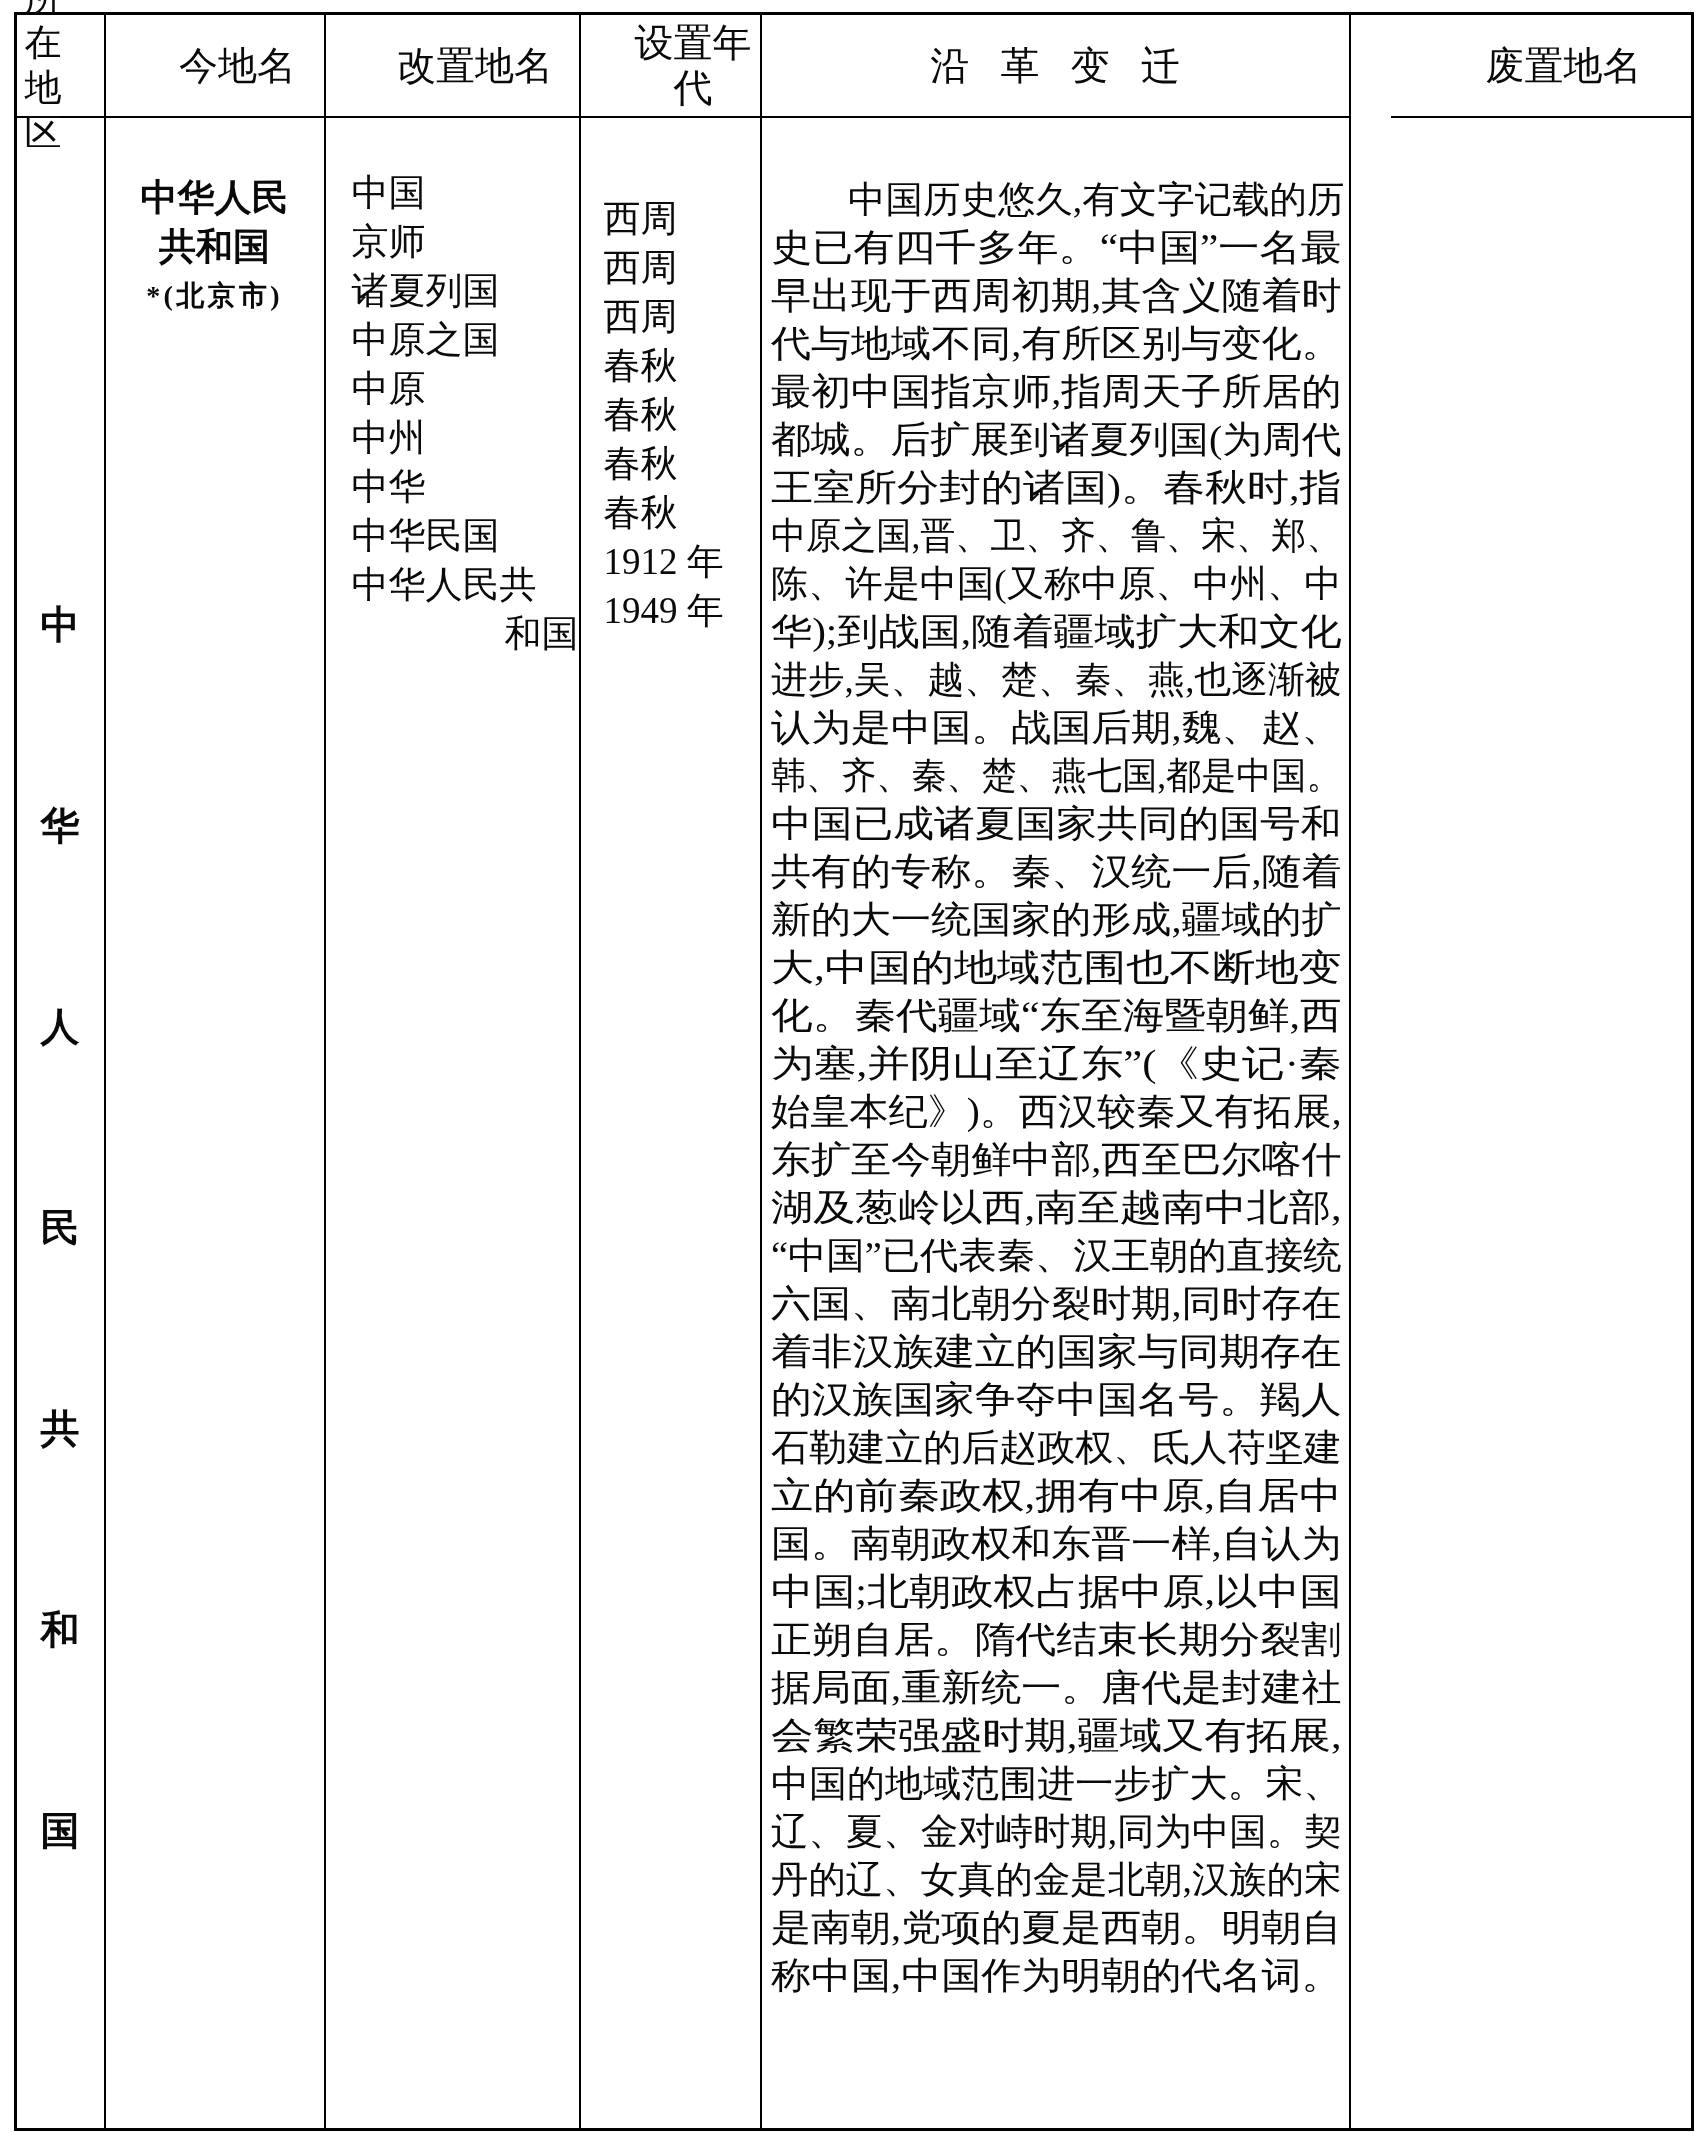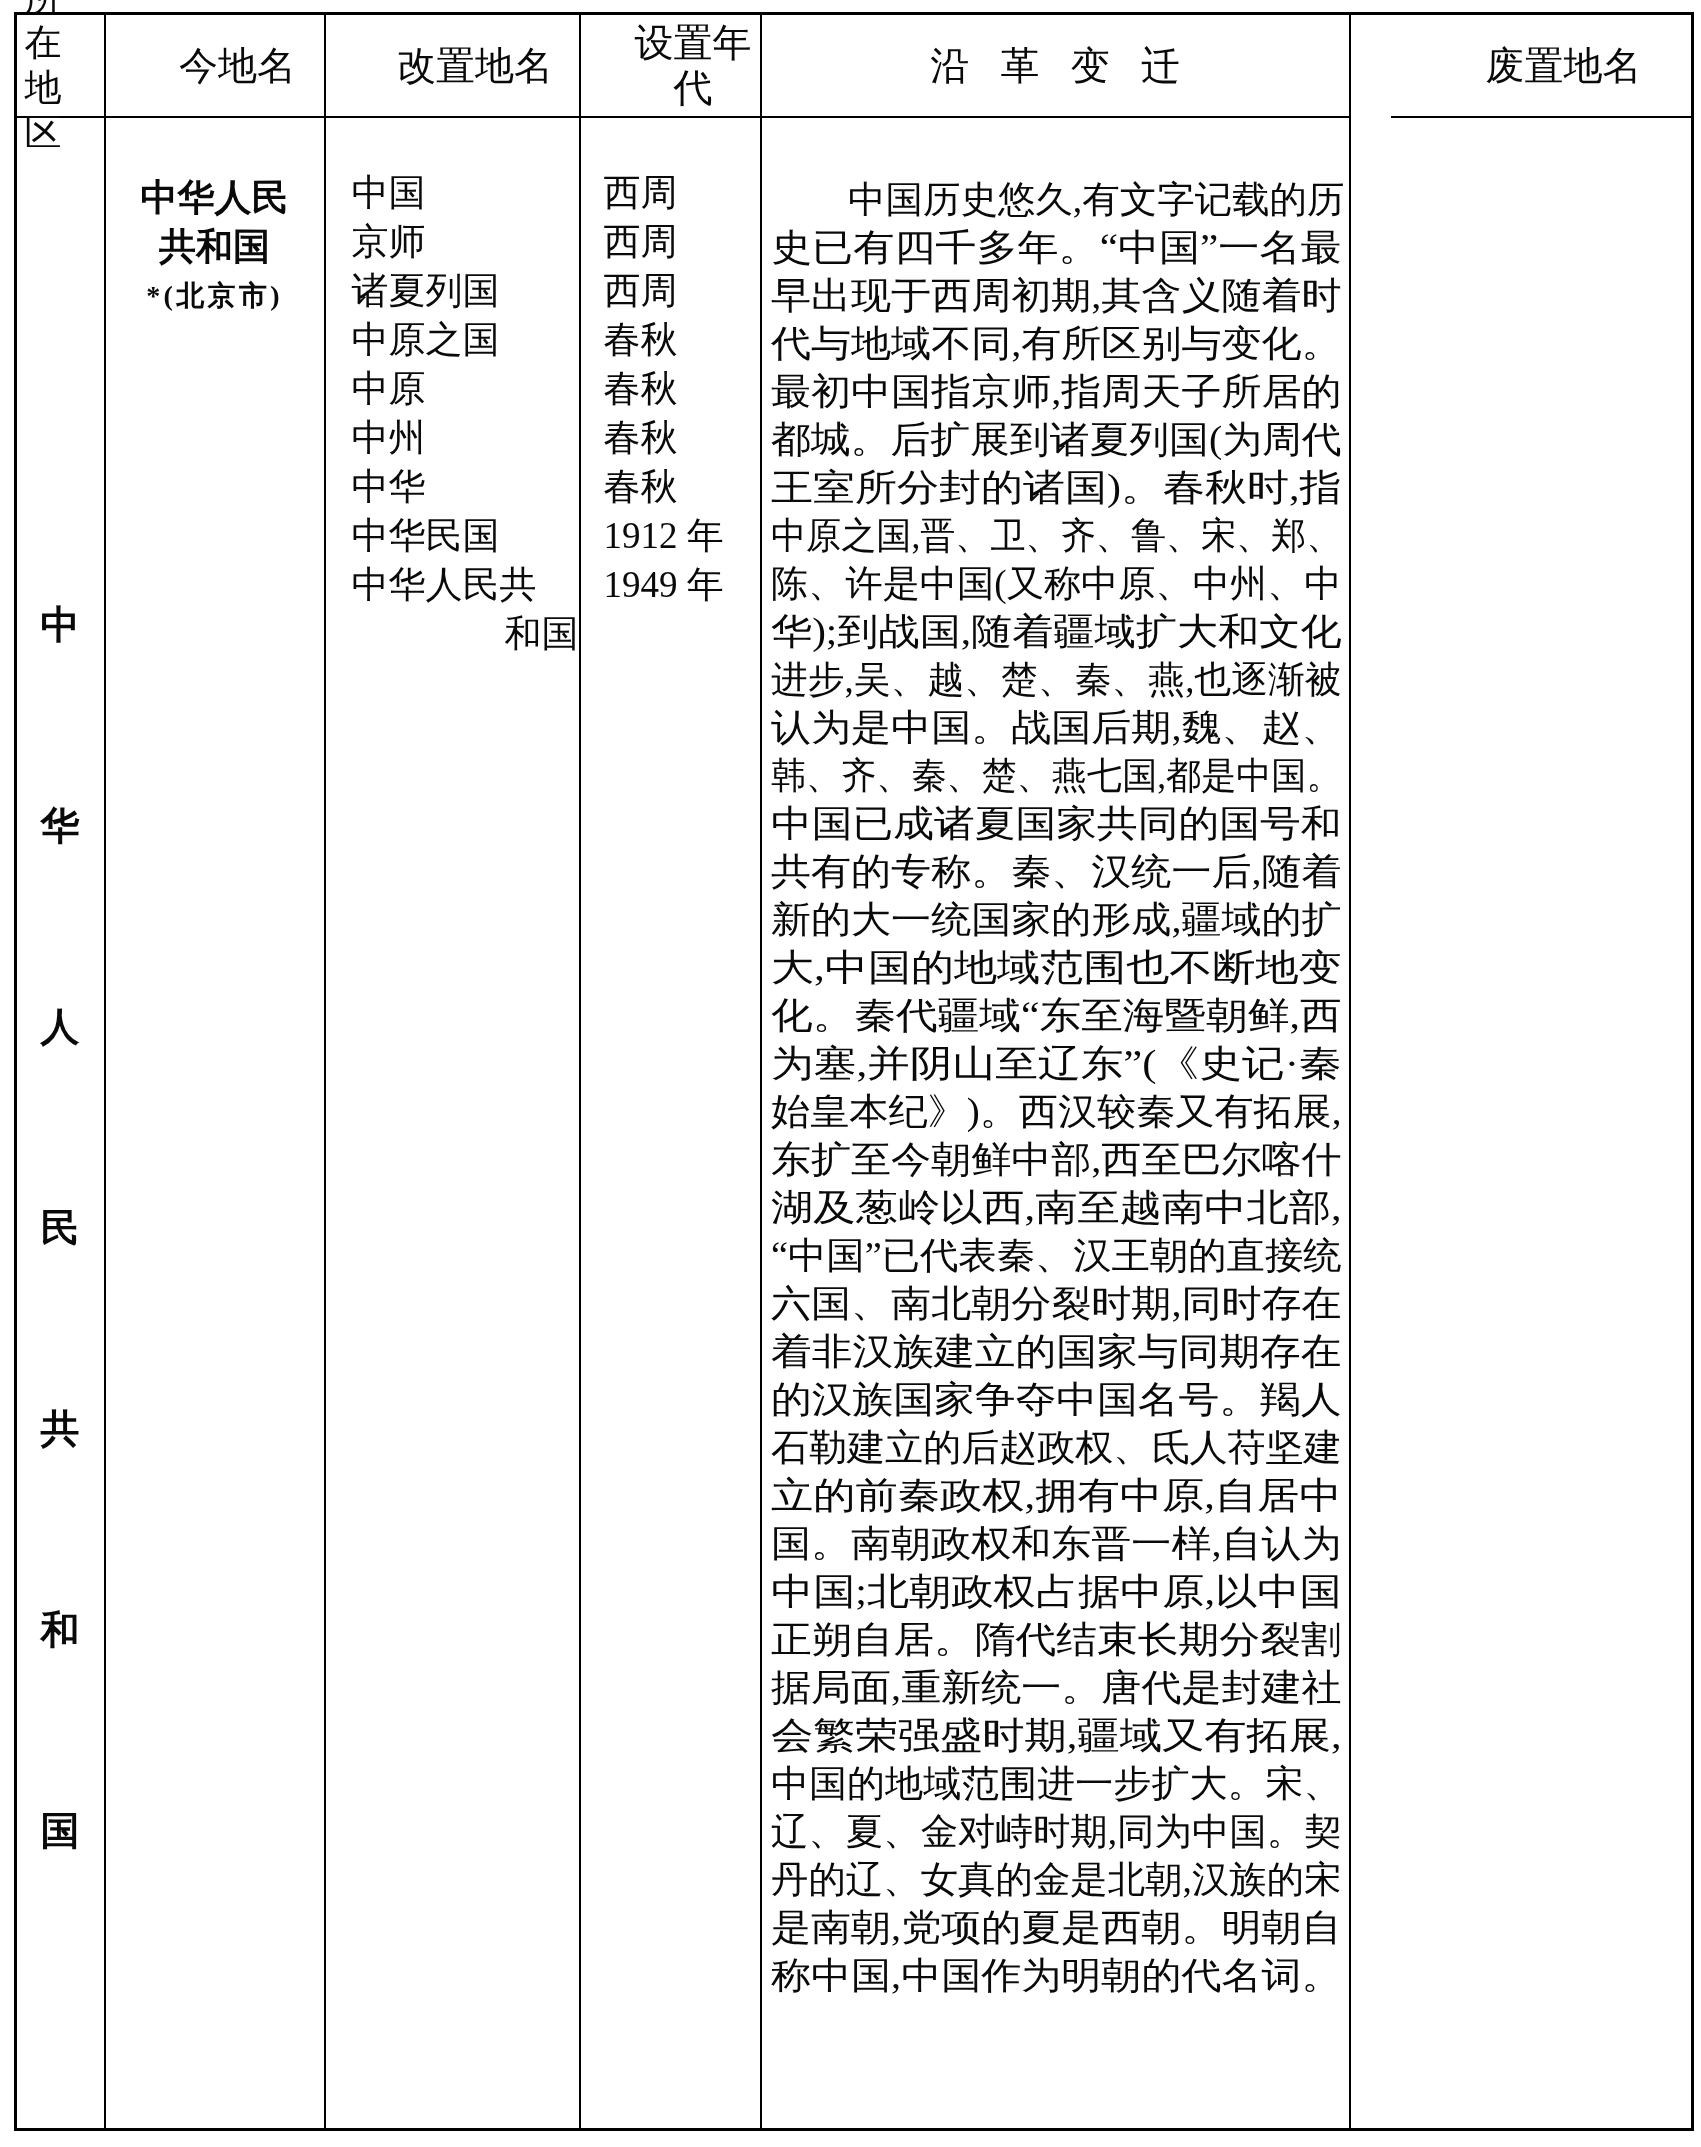"西周" .eracol { padding: 50px 0 0 23px -> 76px 0 0 23px }
